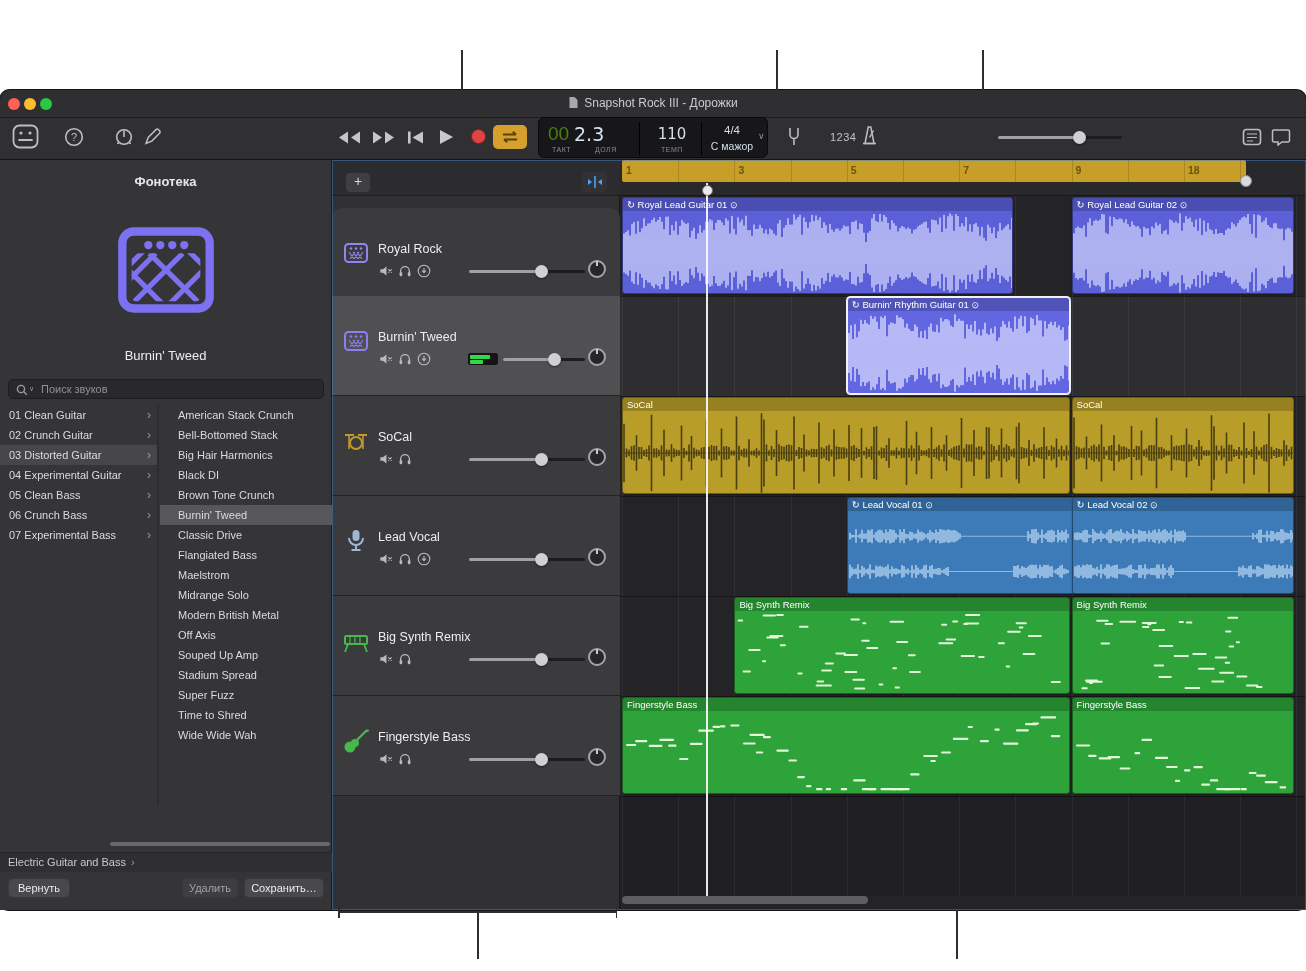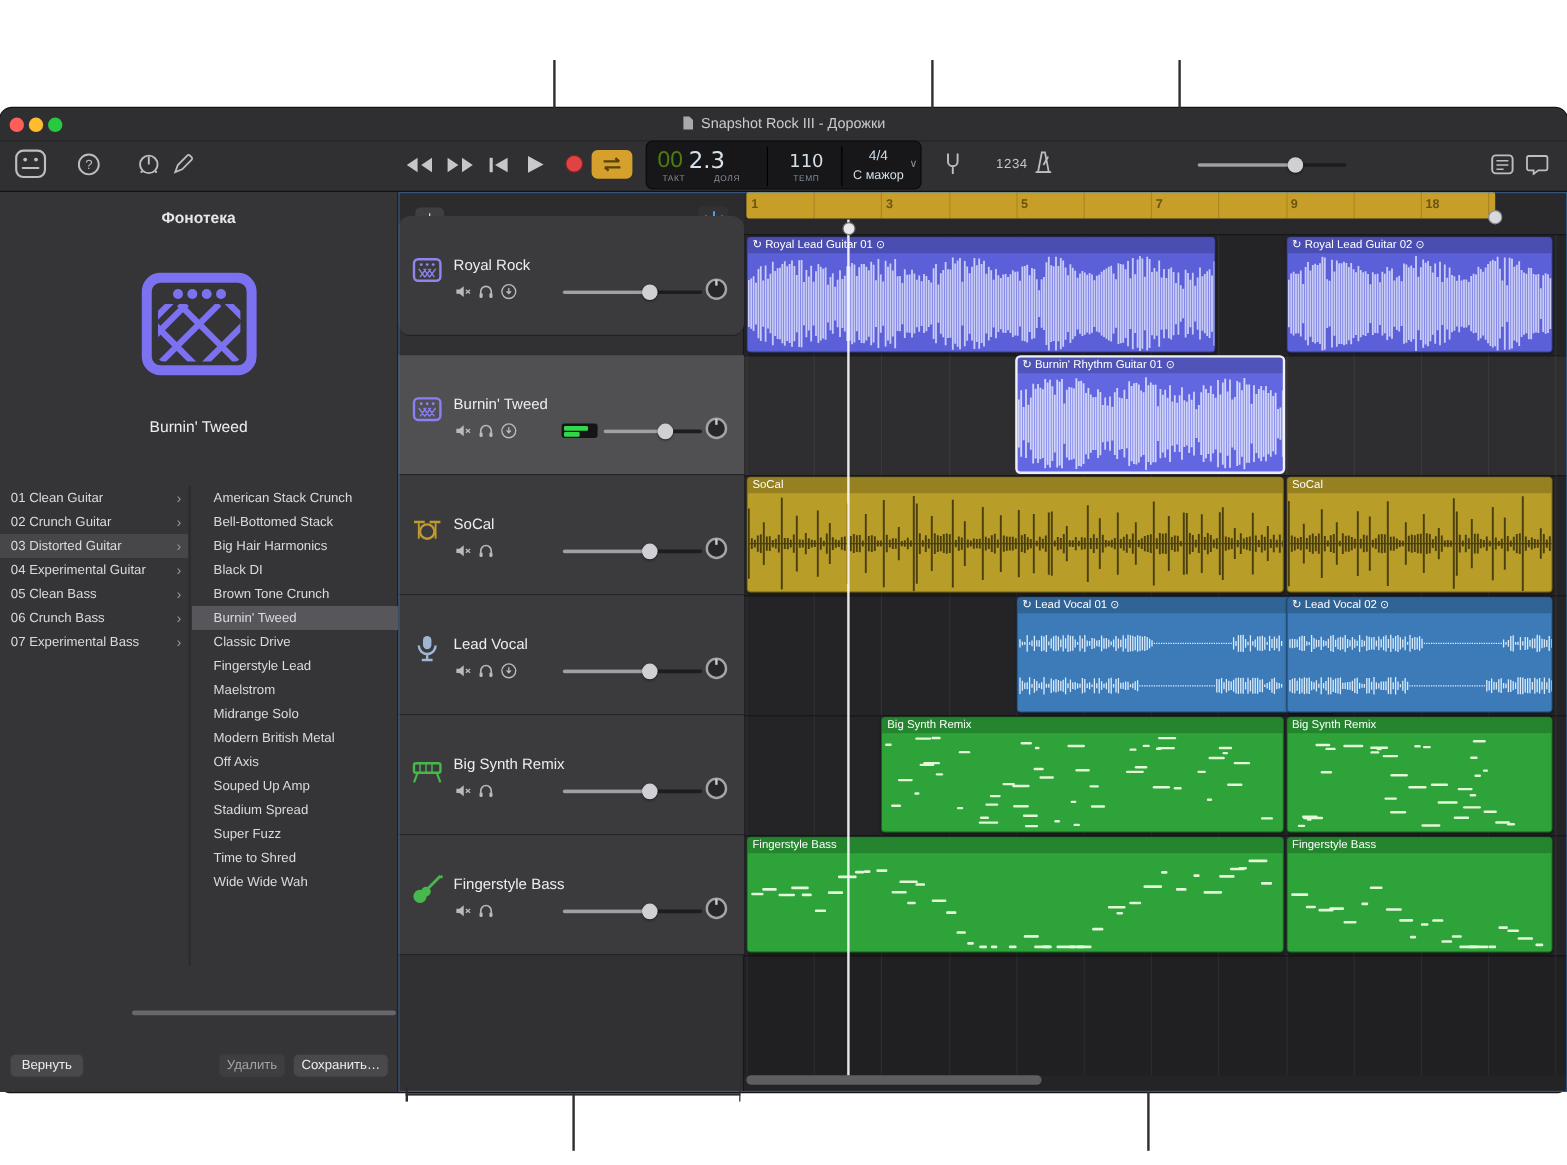"Royal Rock" div.trackrow { top: 20px -> 48px }
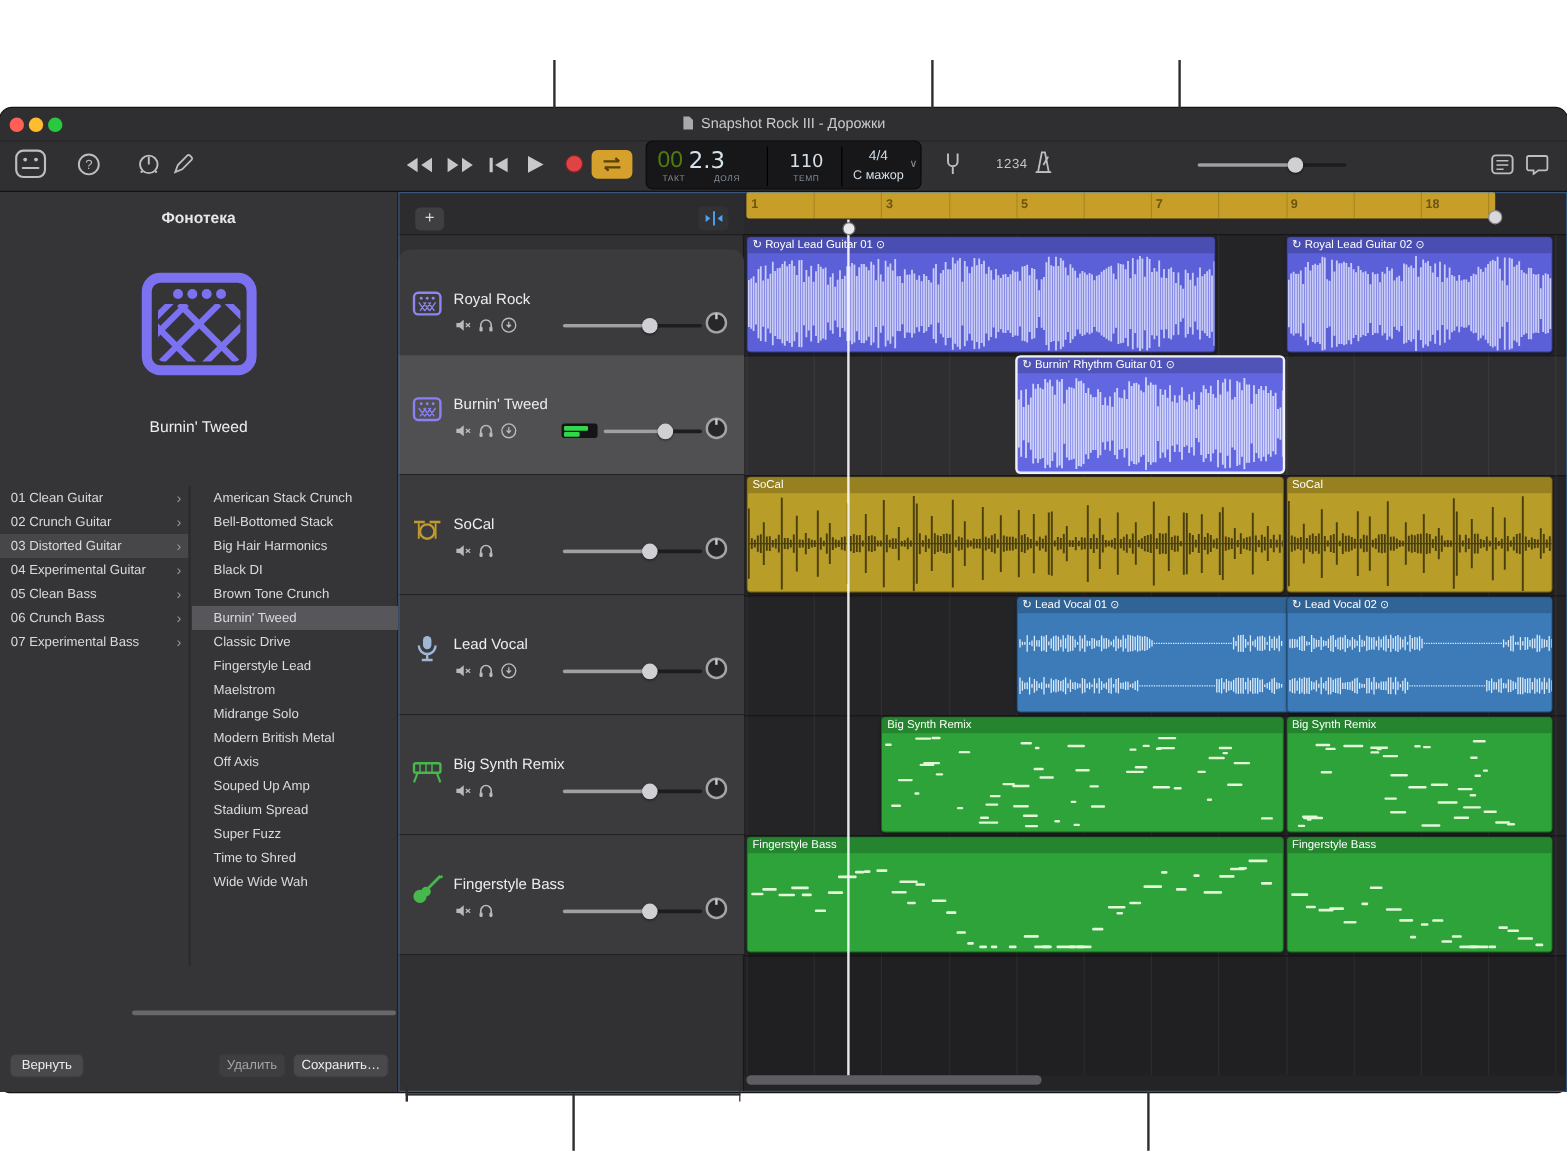"Поиск звуков" div.abs { html: none -> <div> <svg> <circle></circle> <path></path> </svg> <span>∨</span> <input> </div> }
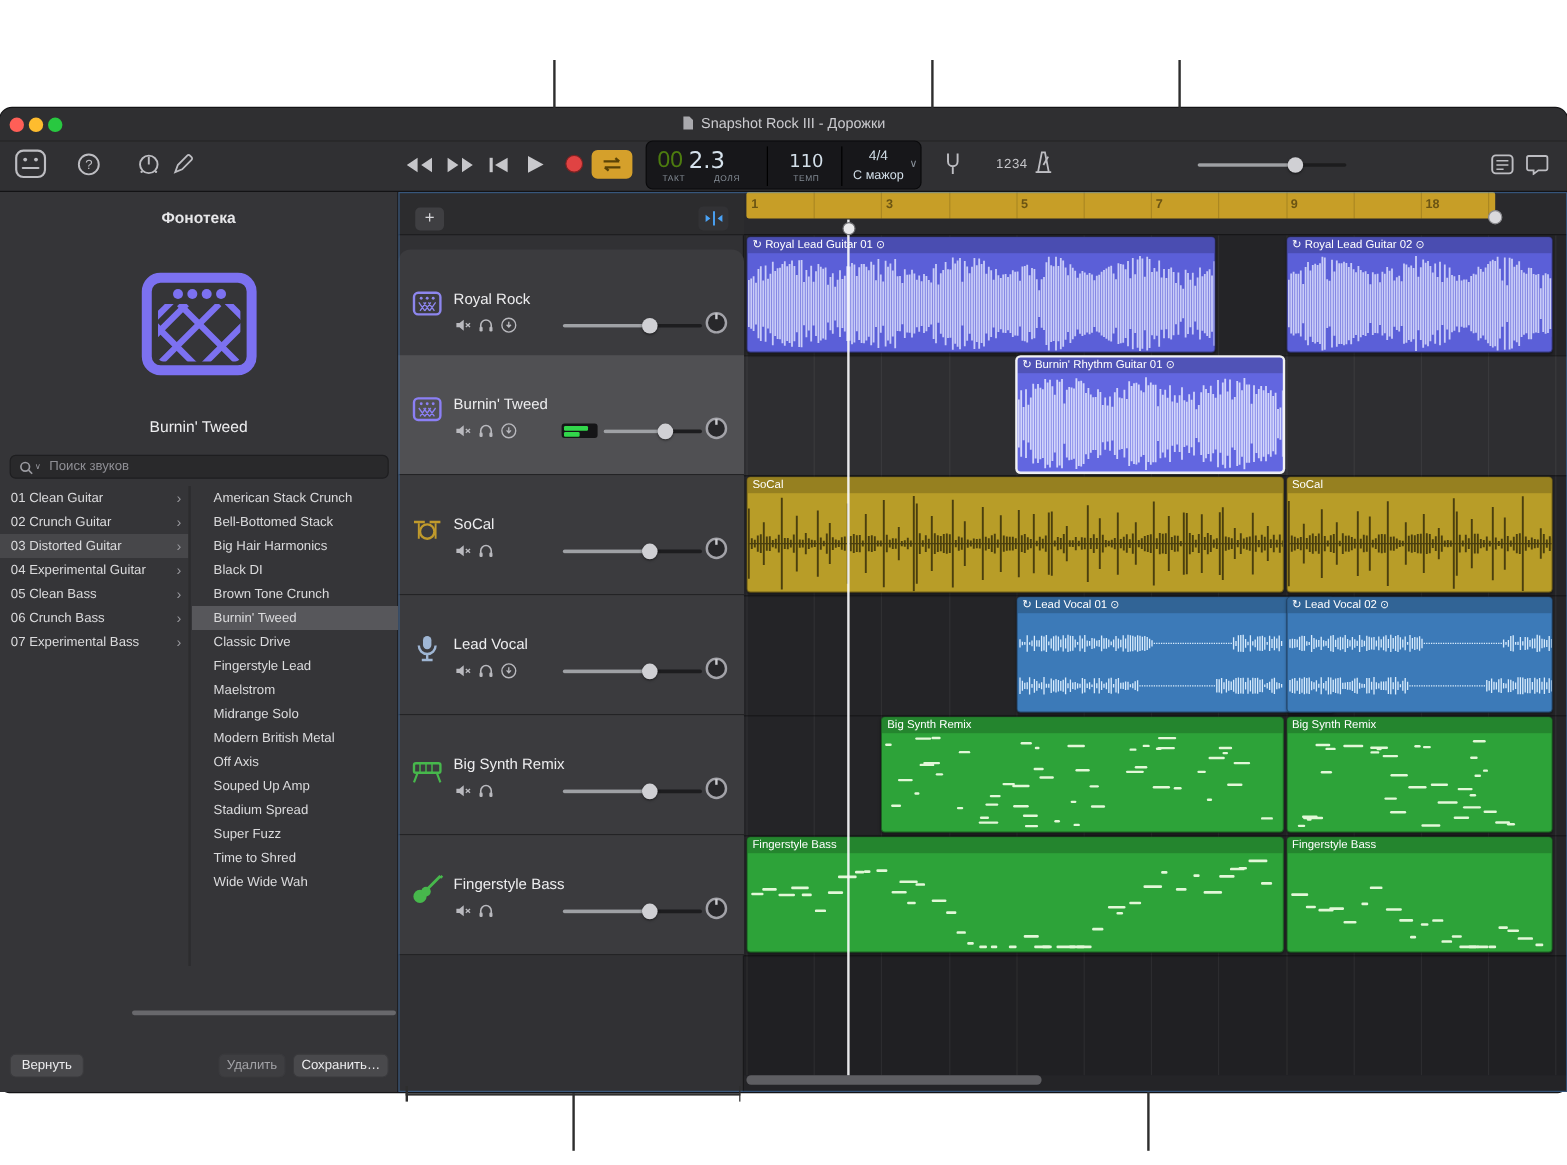"Fingerstyle Lead" span { text: Fingerstyle Lead -> Flangiated Bass }
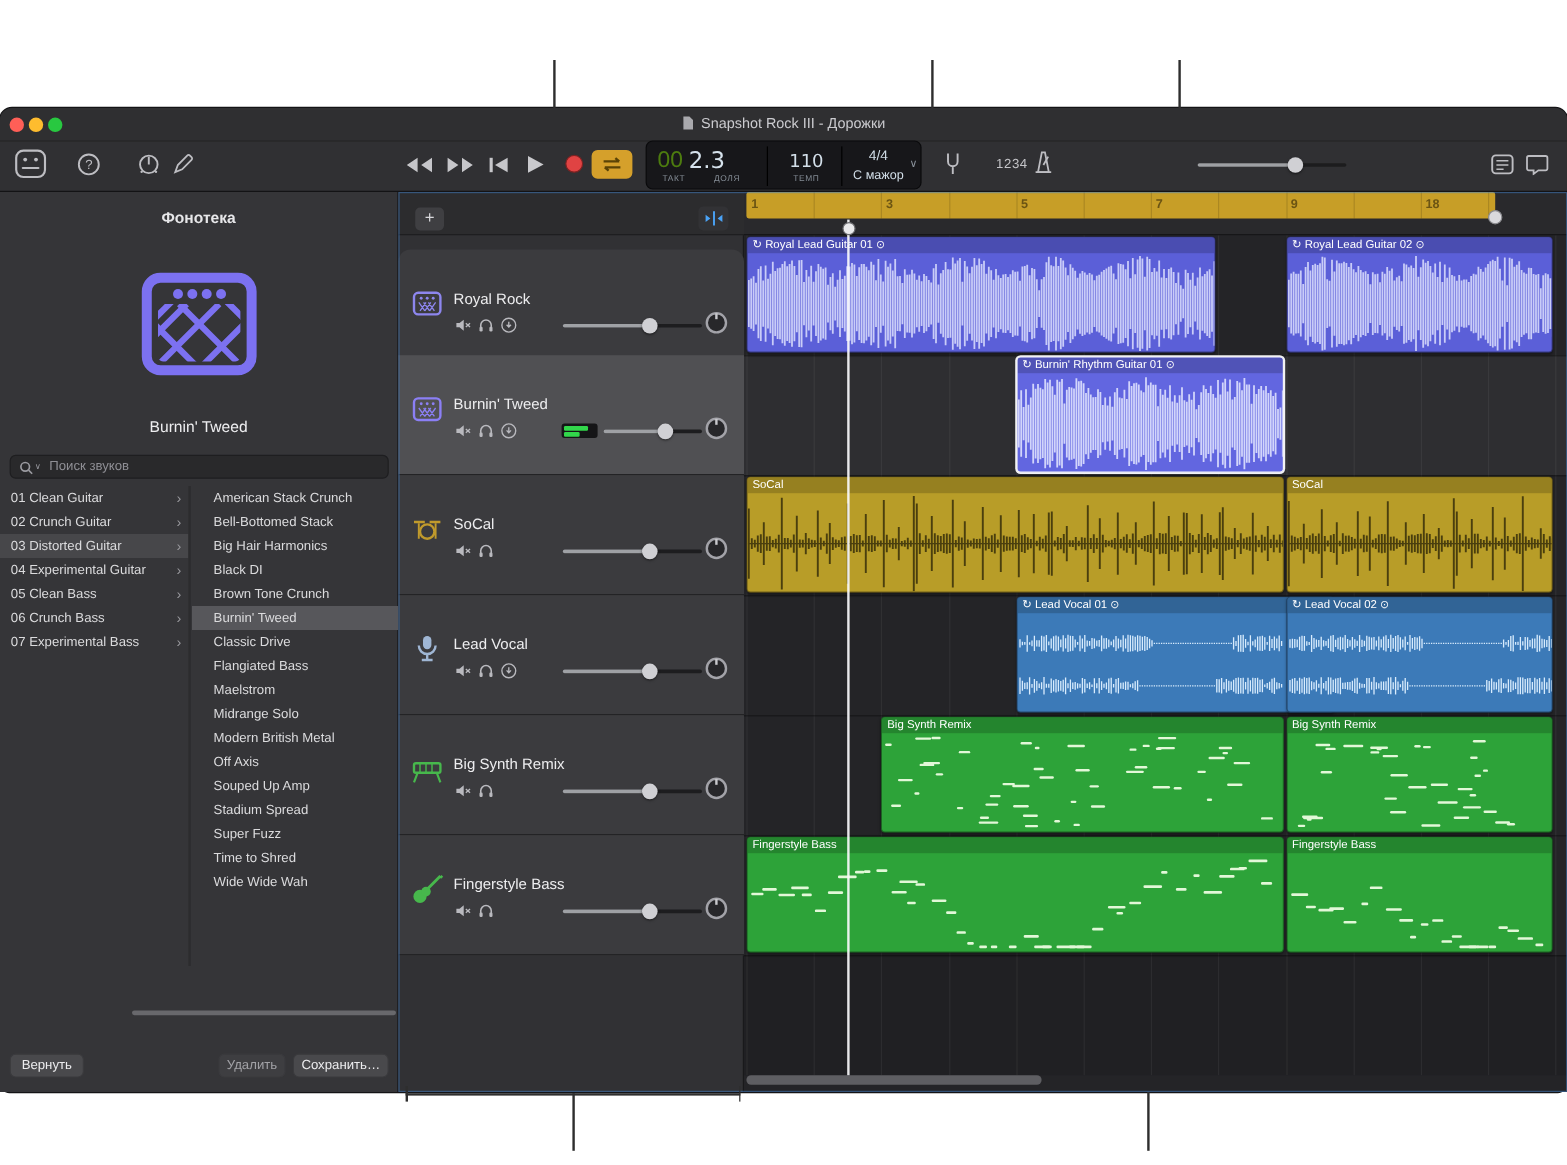"Electric Guitar and Bass ›" div.abs { html: none -> <div> <span>Electric Guitar and Bass</span><span>›</span> </div> }
